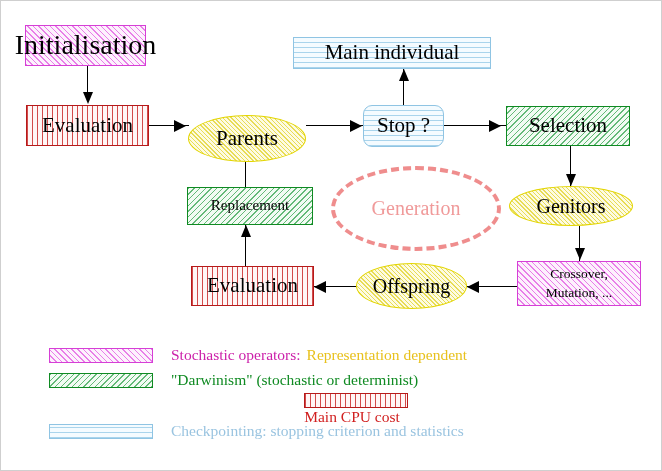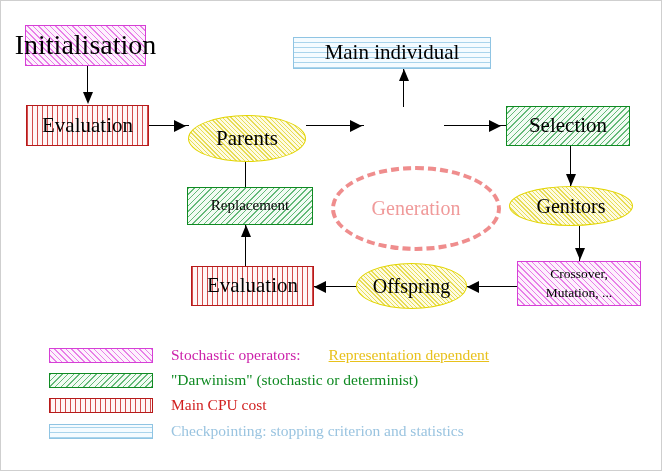"Stop ?" div.node { html: none -> <div>Stop ?</div> }
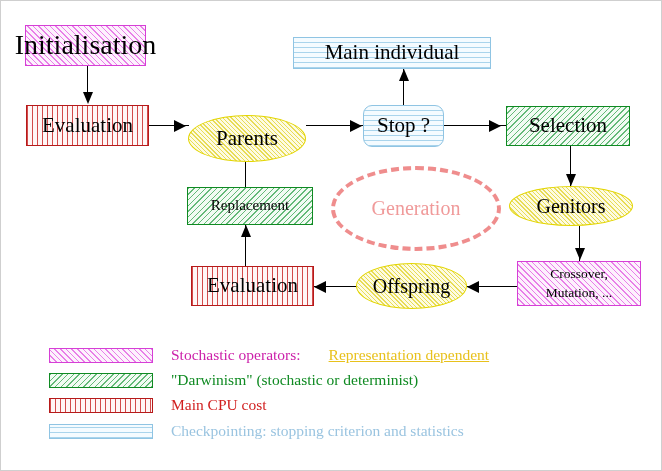"Representation dependent" div.legend-text { margin-left: 28px -> 6px; text-decoration: underline -> none }
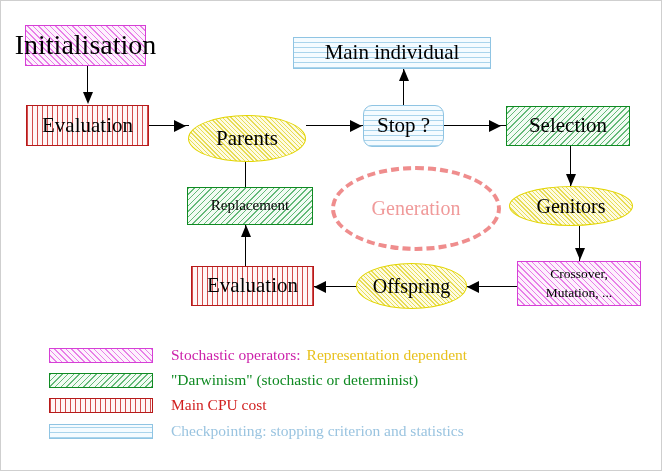"Main CPU cost" div.legend-row { flex-direction: none -> column }
